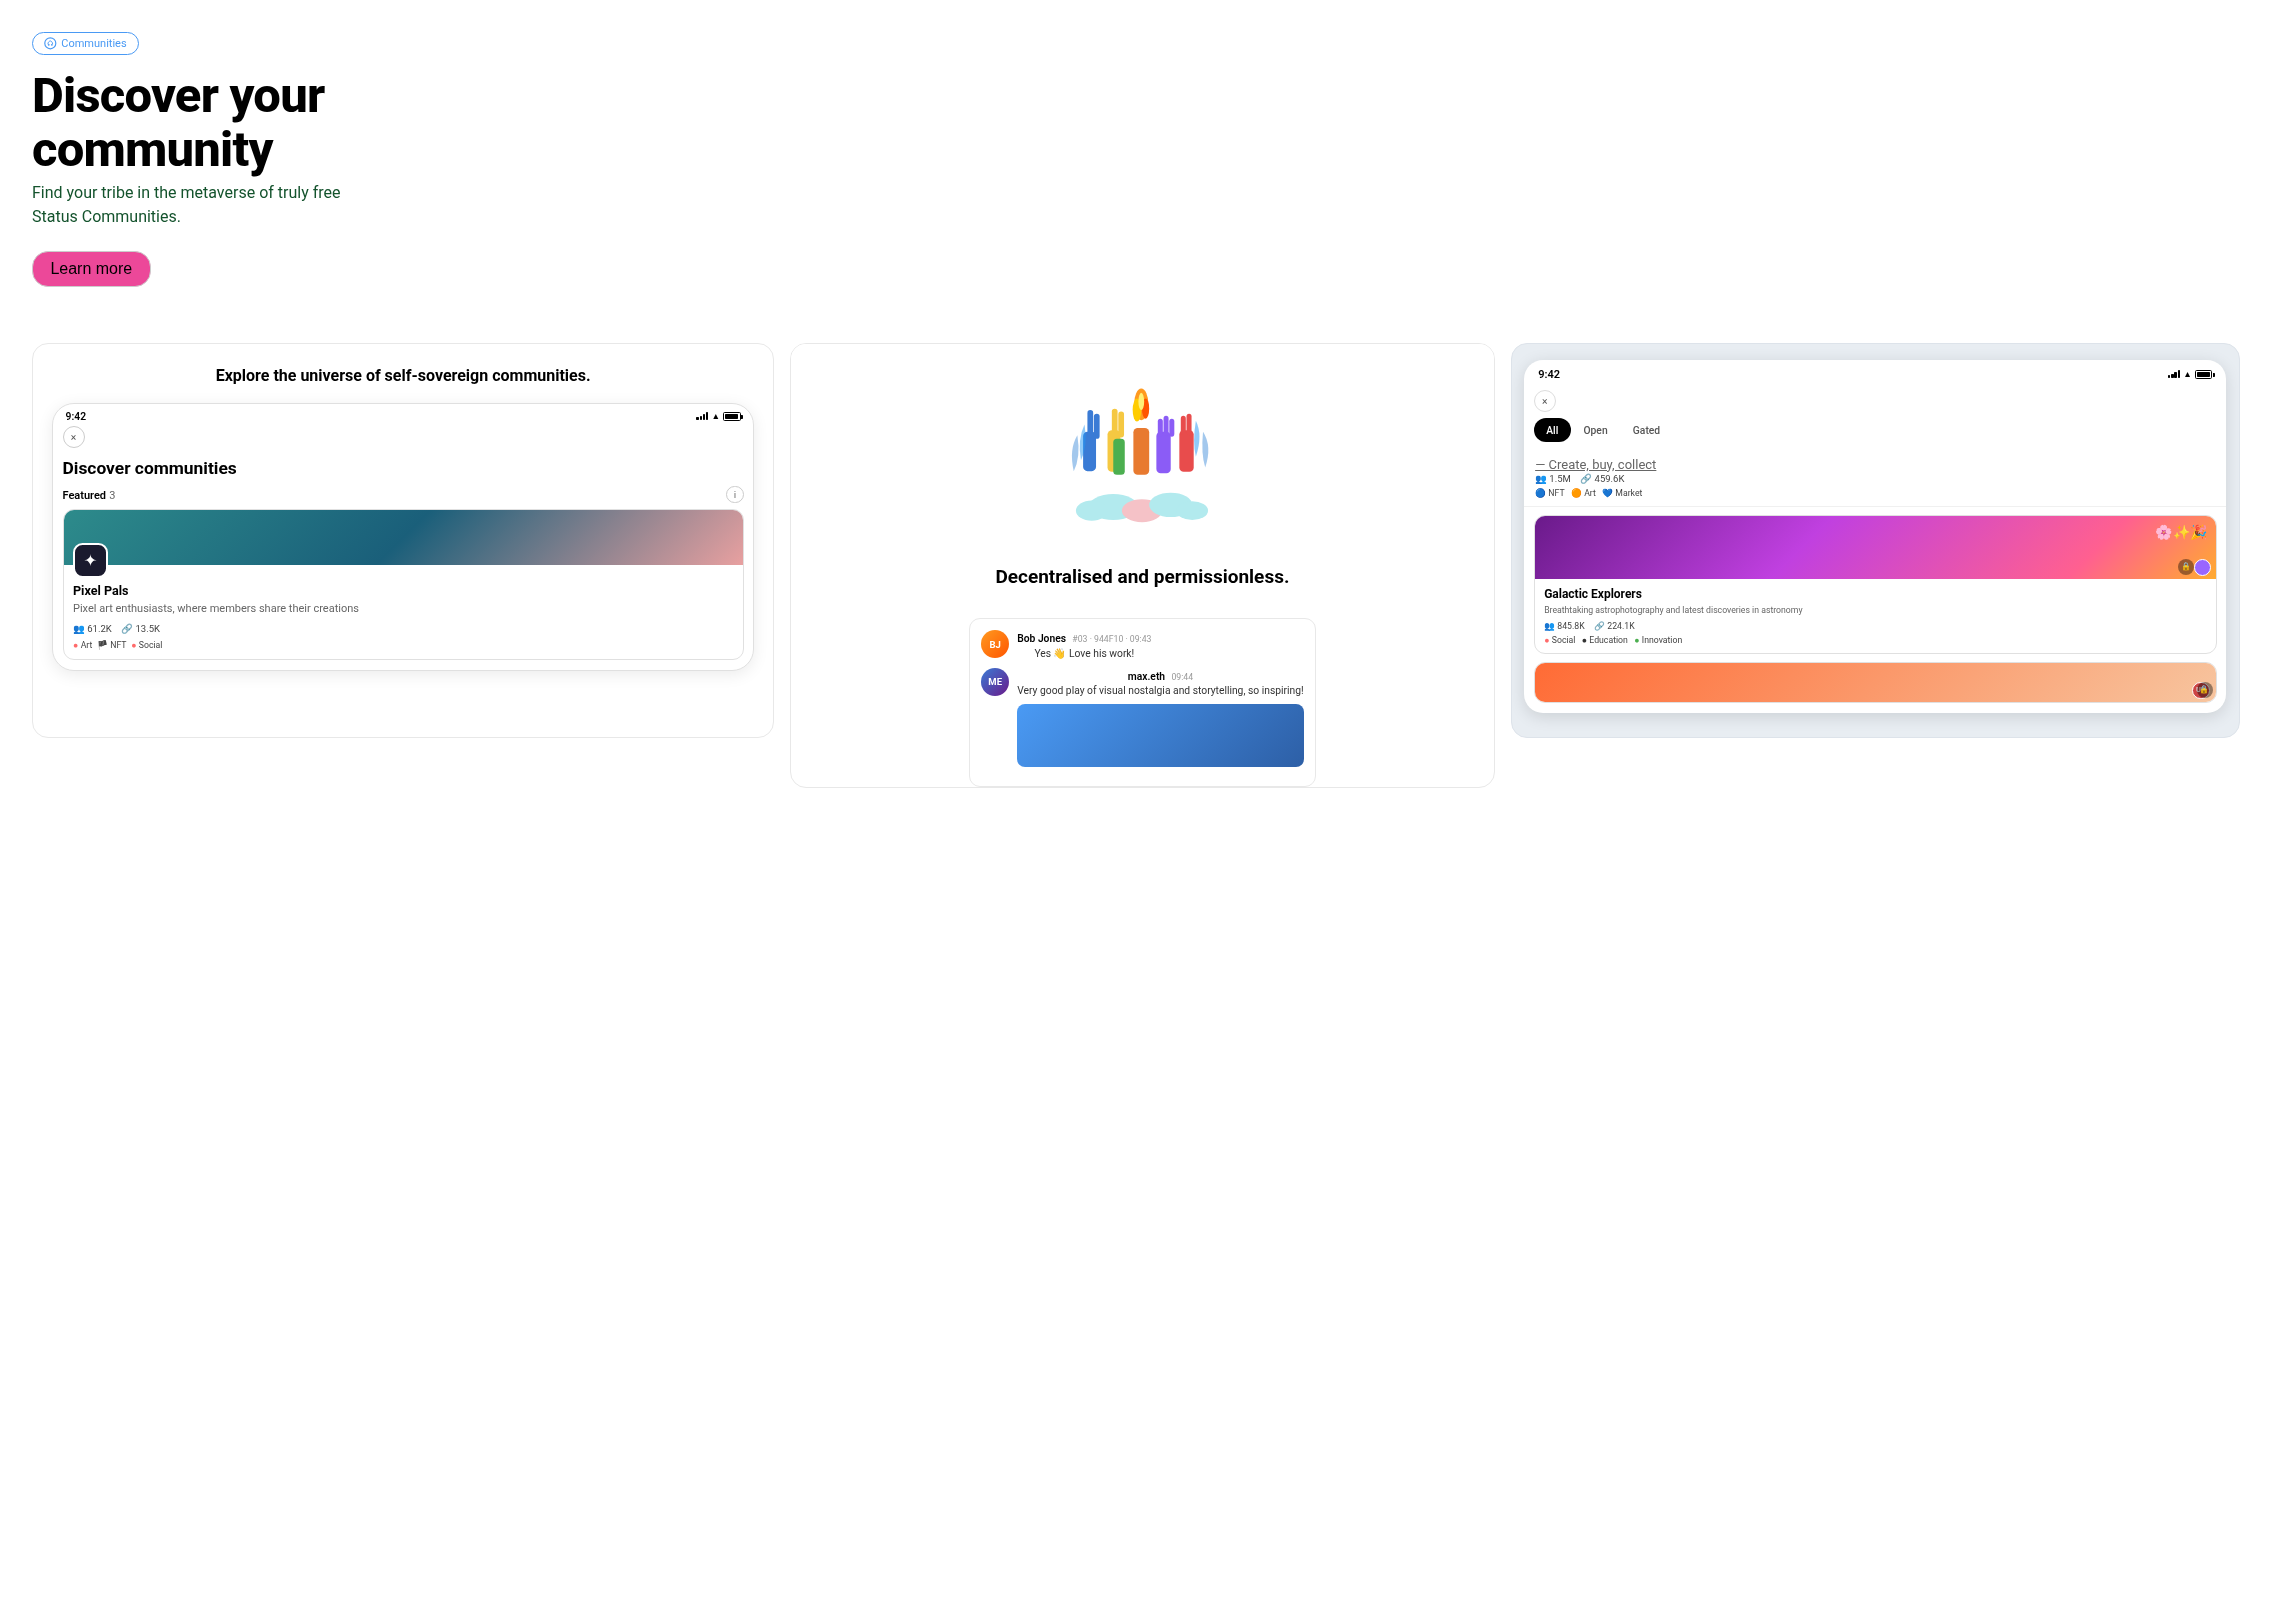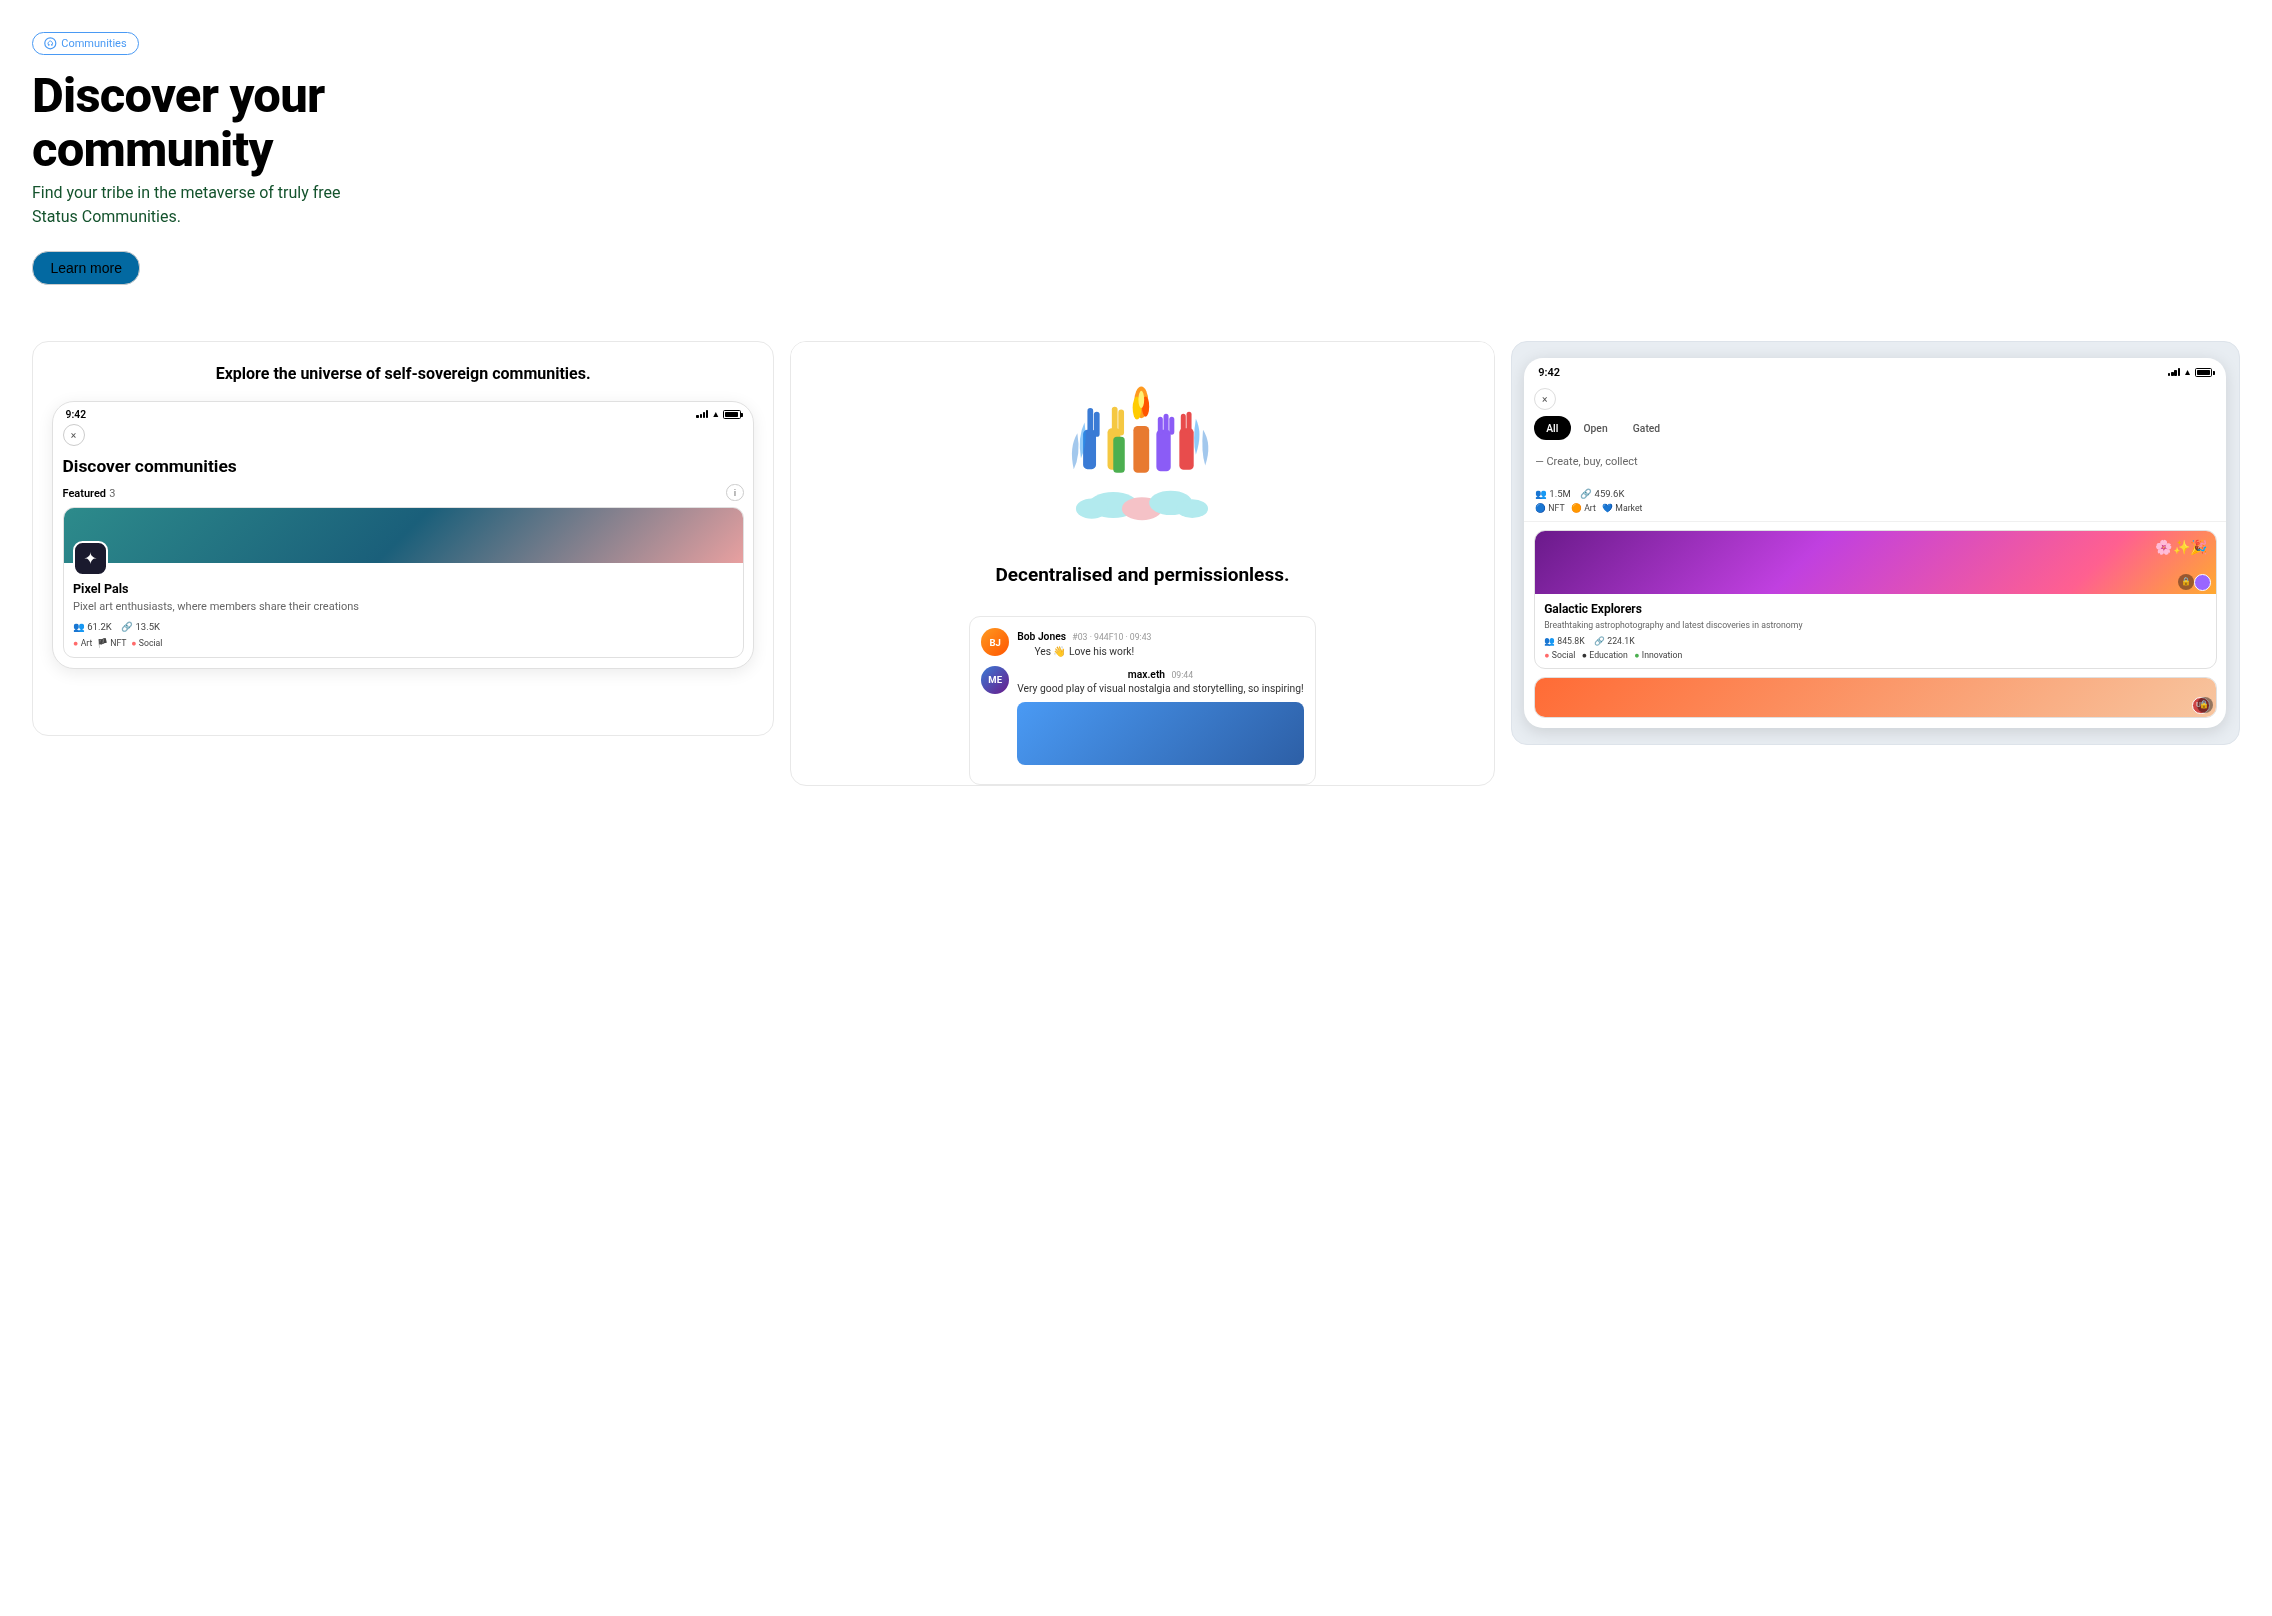"Learn more" .learn-more-btn { background: #0369a1 -> #ec4899; font-size: 14px -> 16px }
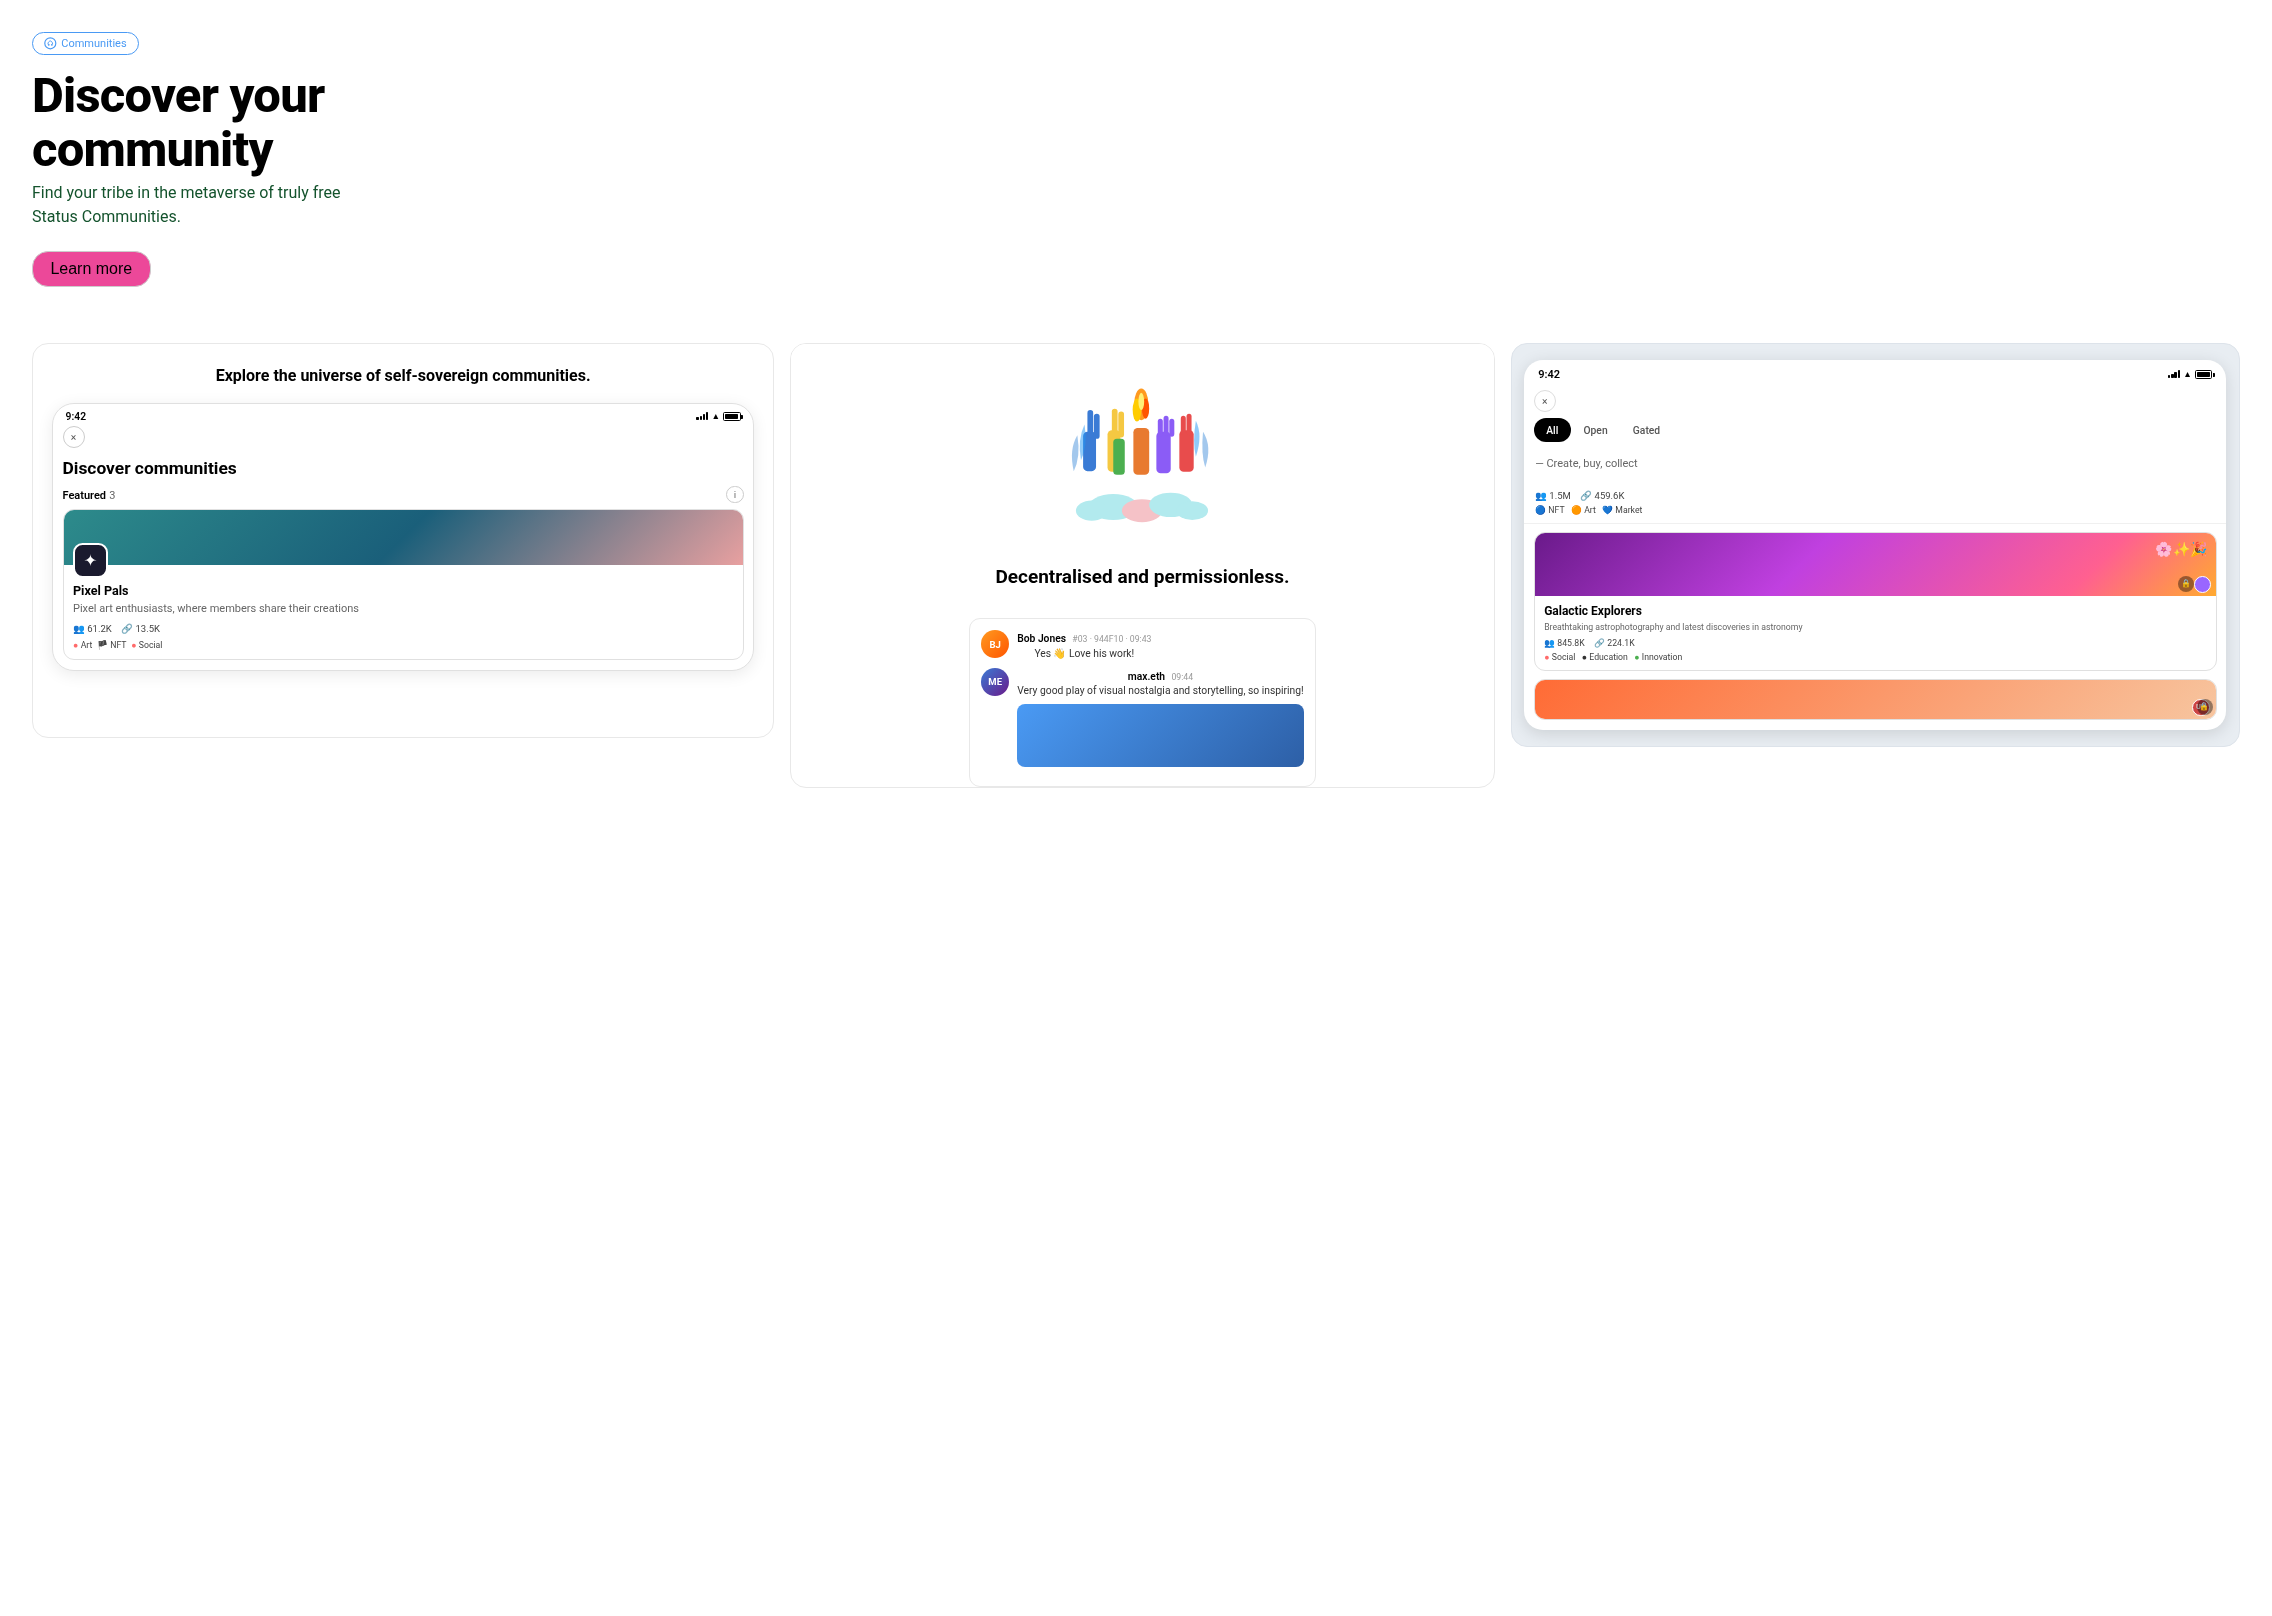"— Create, buy, collect" .community-list-meta { font-size: 11px -> 13px; margin-bottom: 20px -> 1px; text-decoration: none -> underline }
